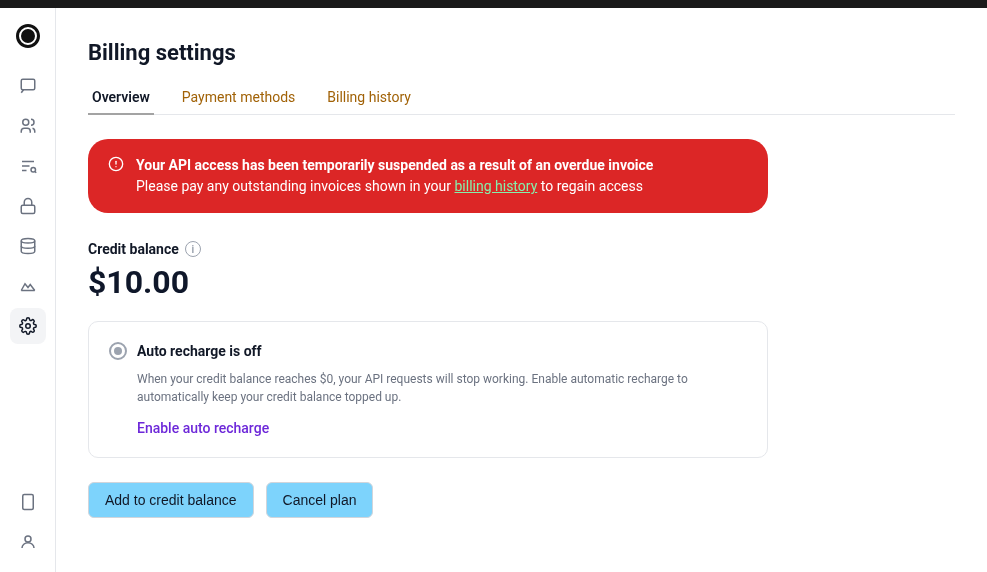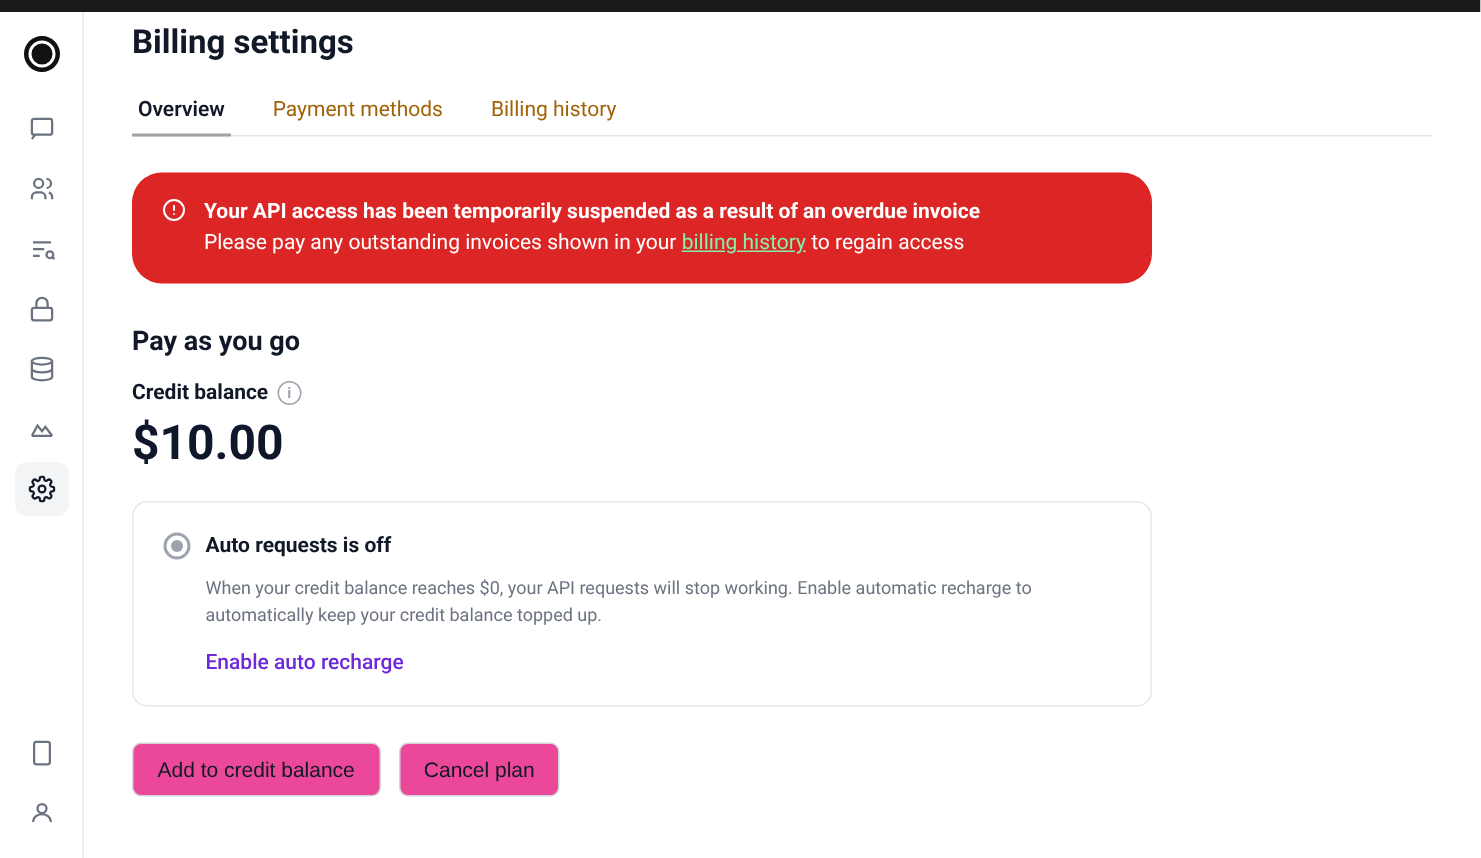"Billing settings" .main-content { padding: 8px 32px -> 32px 32px }
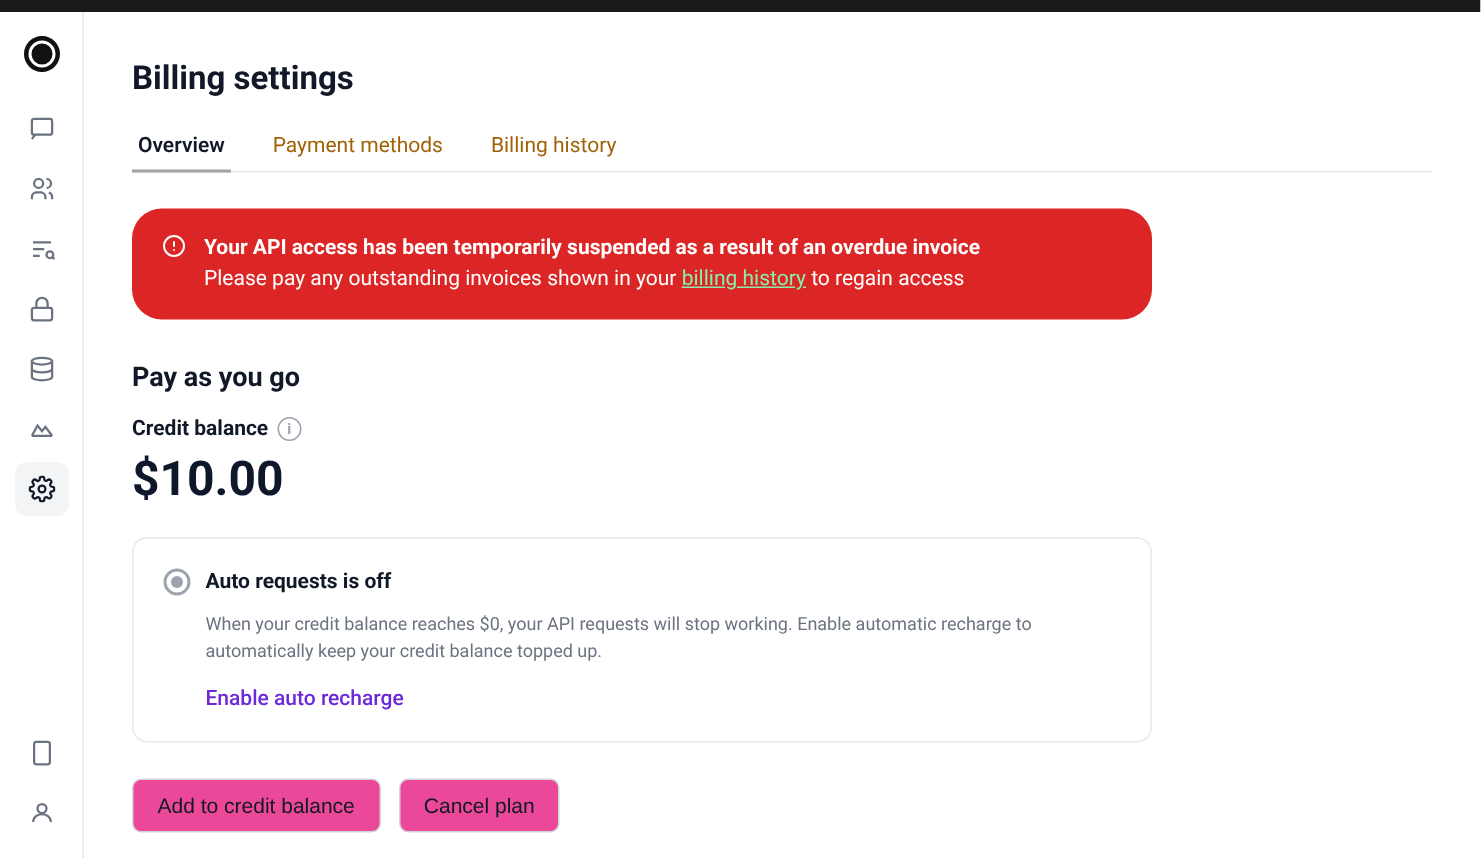"Pay as you go" h2.section-title { html: <h2>Pay as you go</h2> -> none }
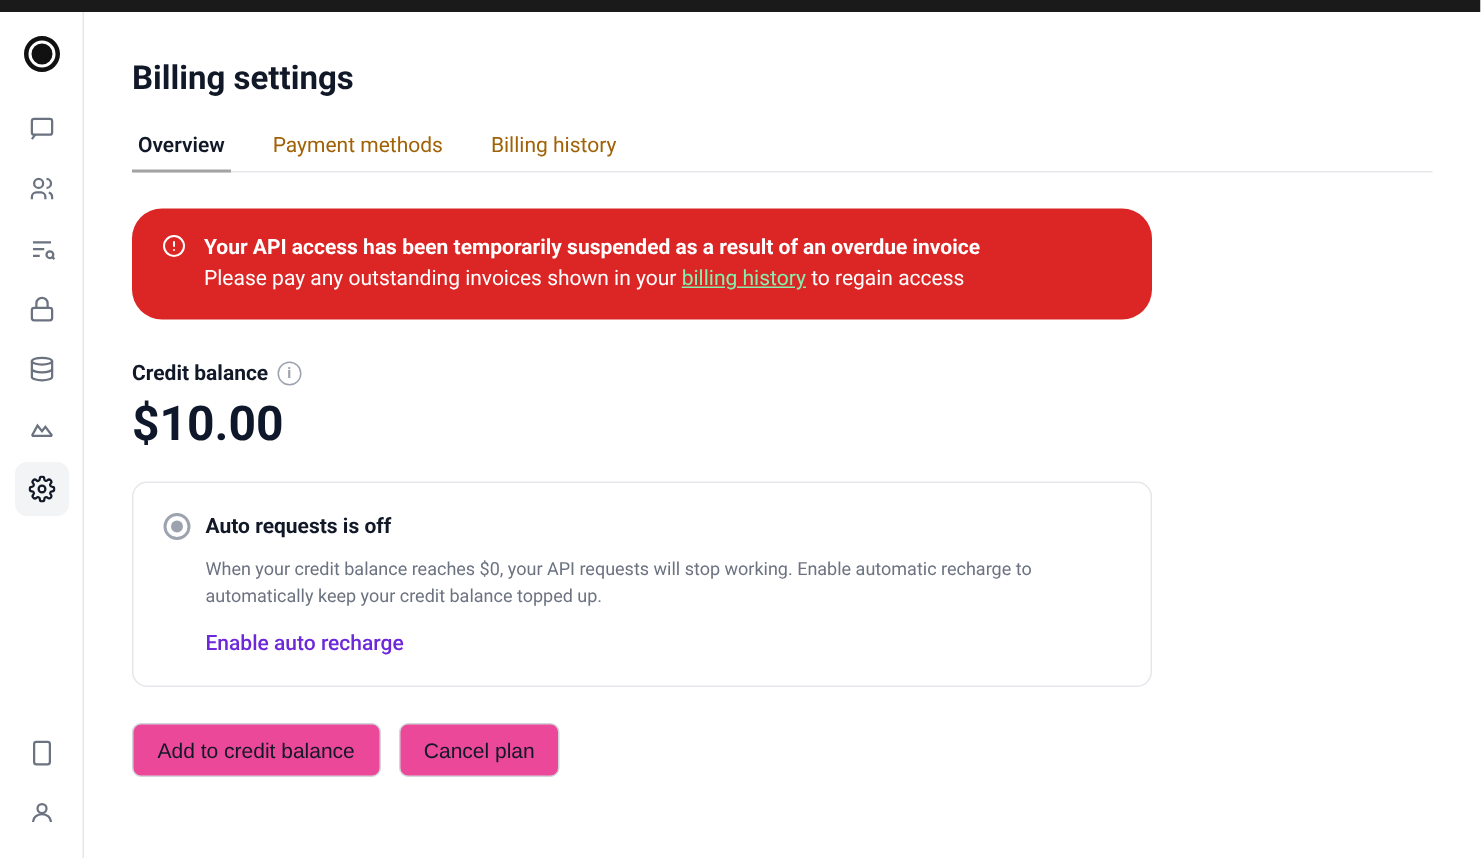"Auto requests is off" span.recharge-title { text: requests -> recharge }
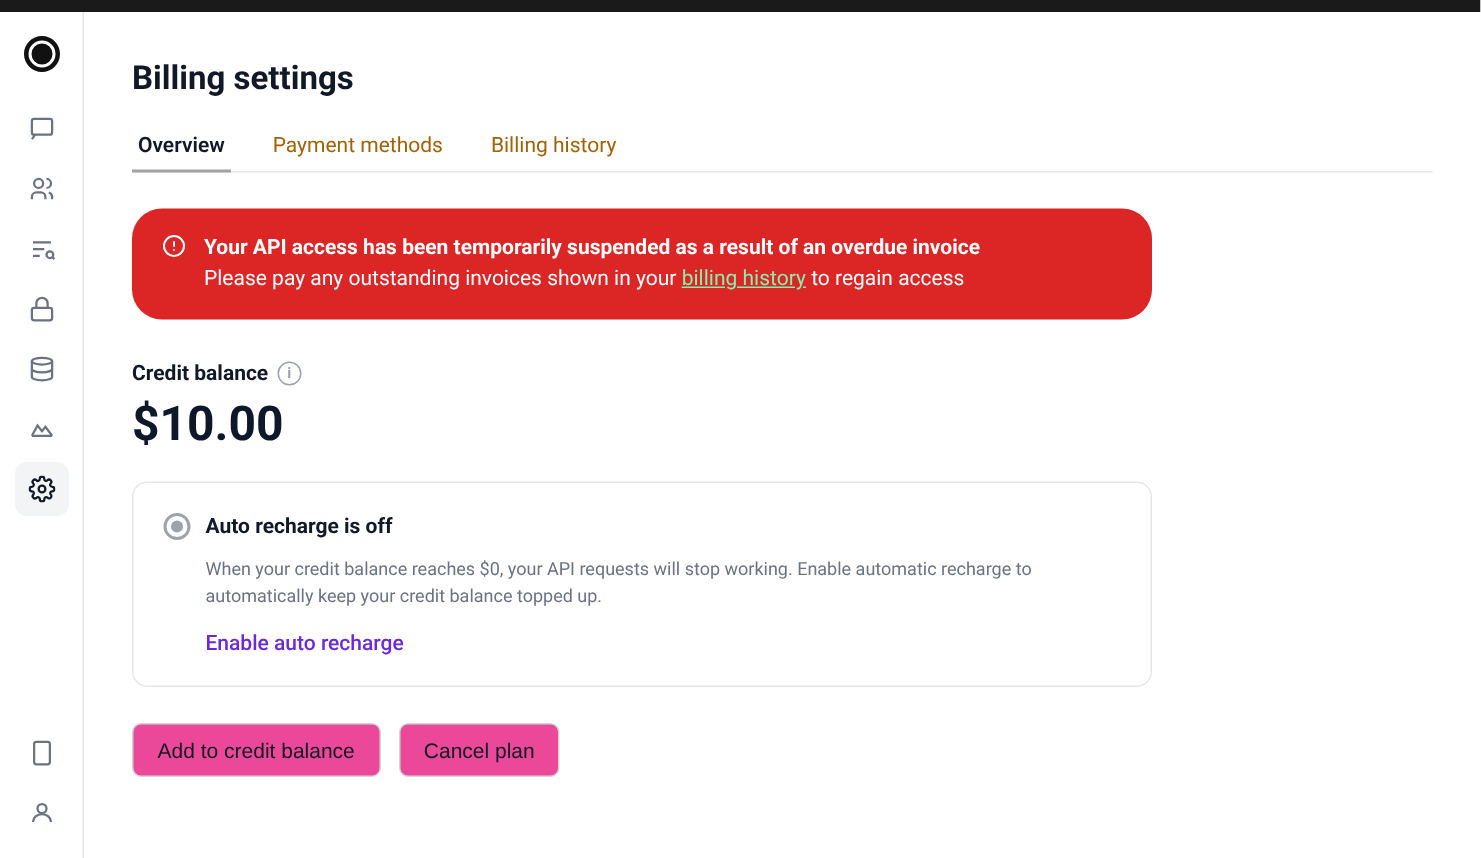"Add to credit balance" .btn { background: #ec4899 -> #7dd3fc }
